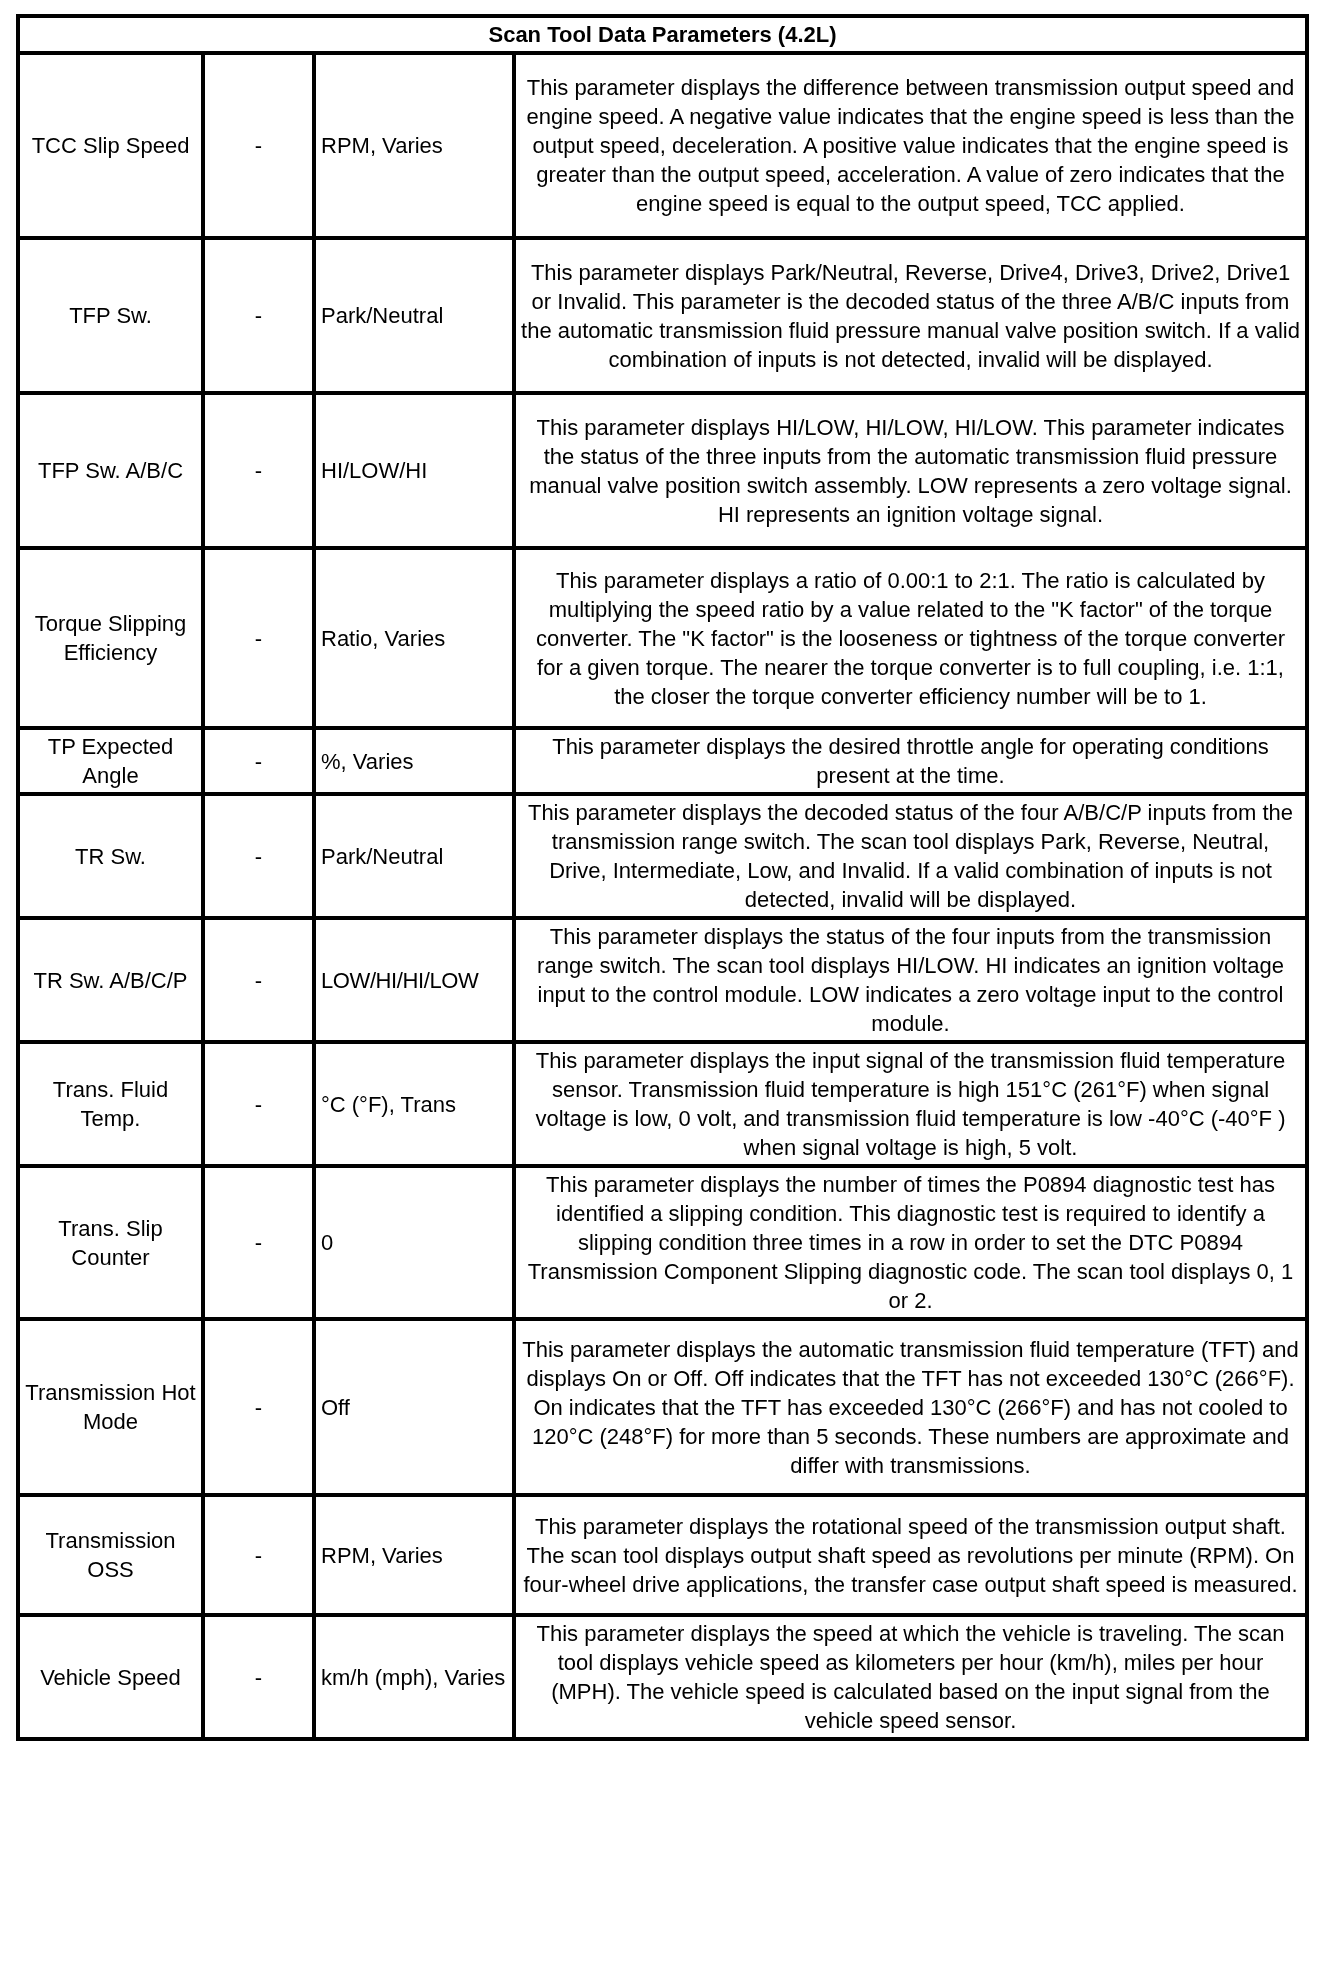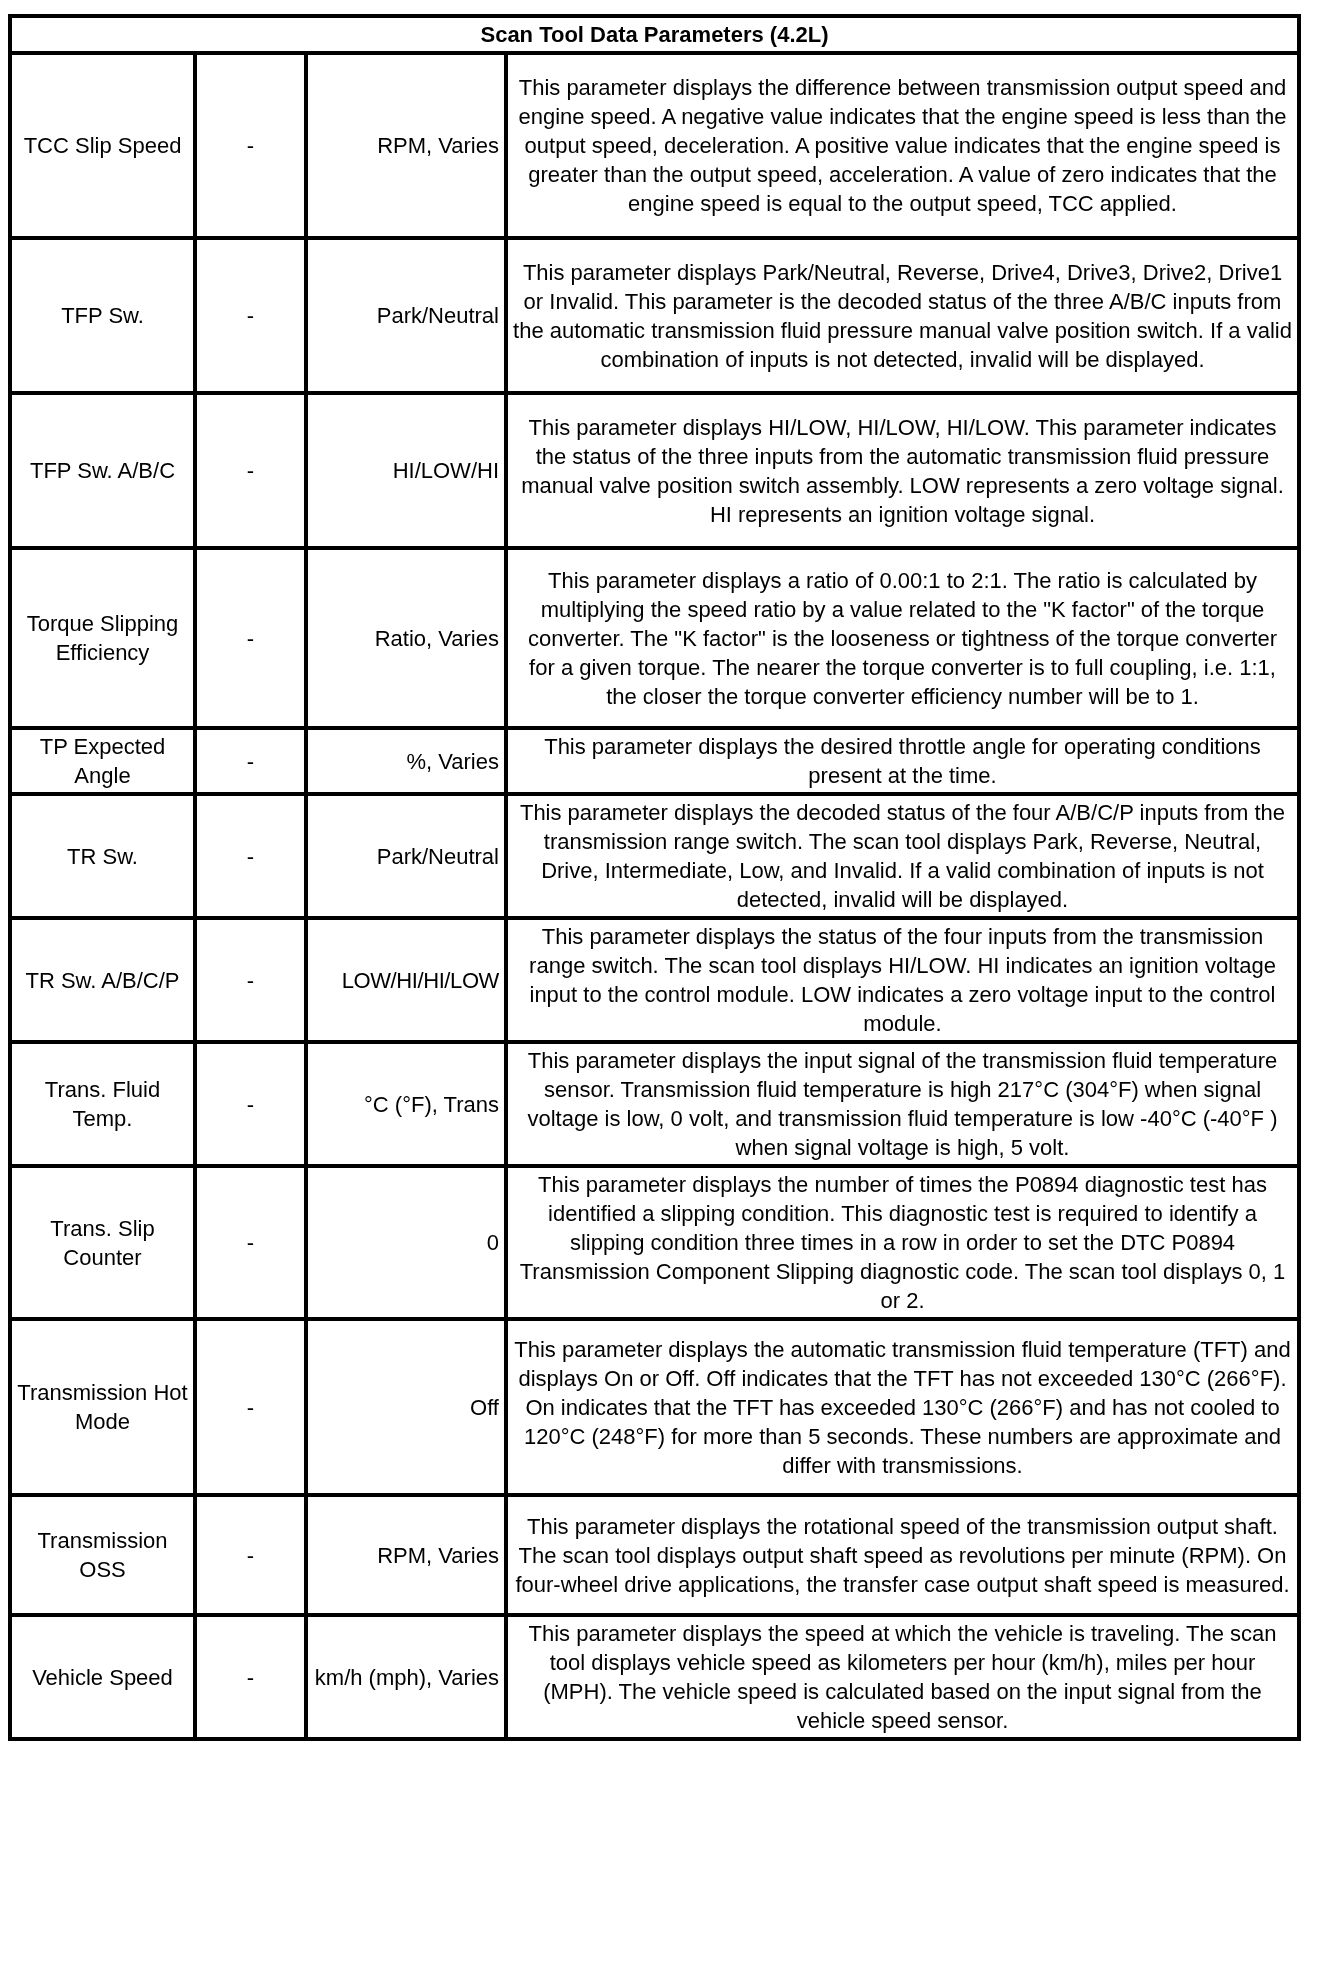"Scan Tool Data Parameters (4.2L)" table.scan-table { left: 8px -> 16px }
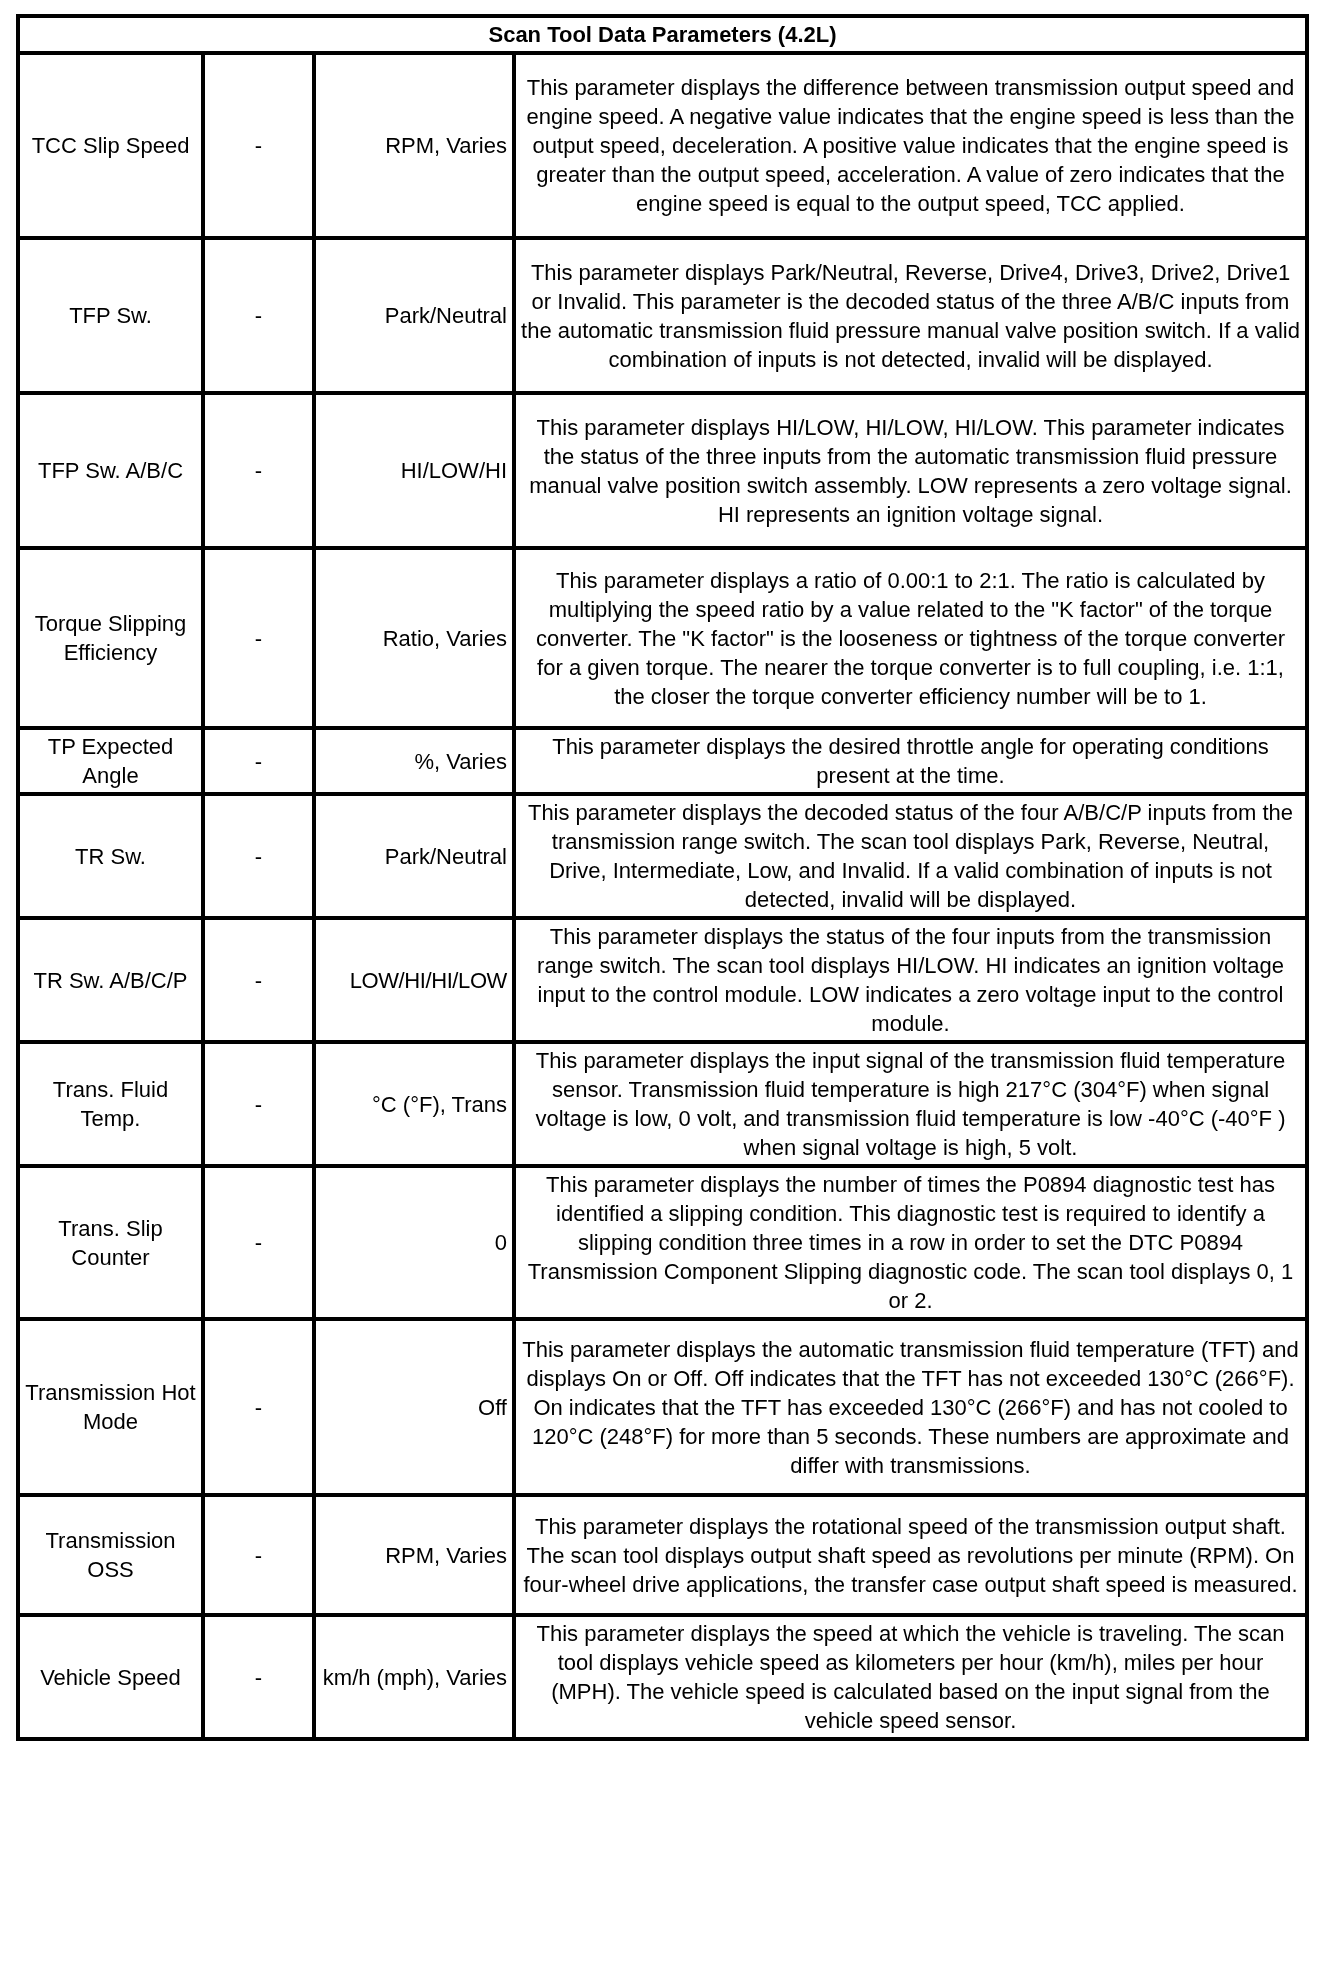"RPM, Varies" td.expected { text-align: right -> left }
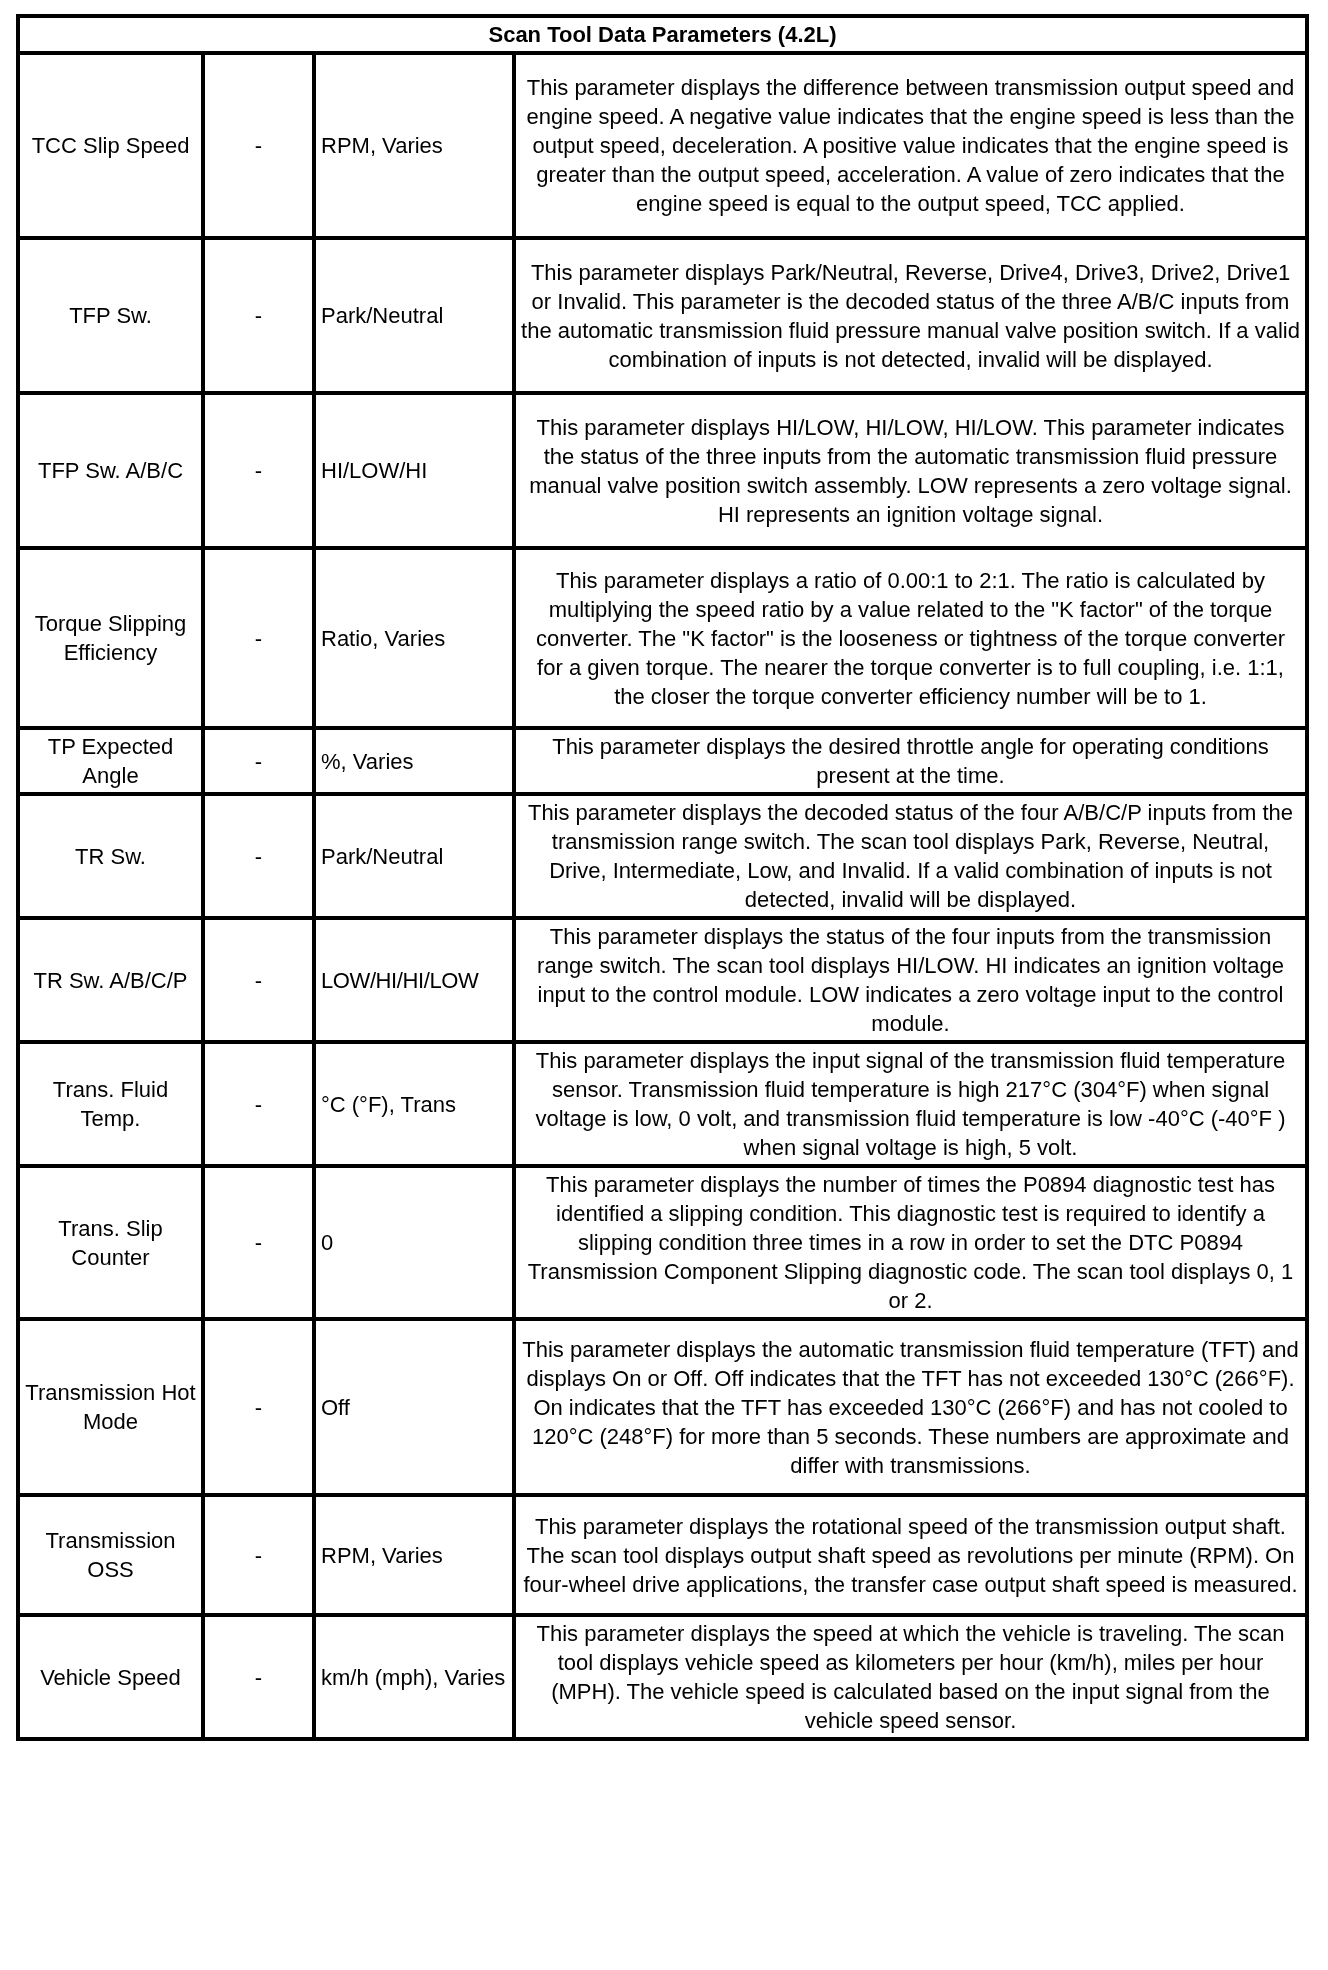"This parameter displays the input" td.desc { text: 217°C (304 -> 151°C (261 }
